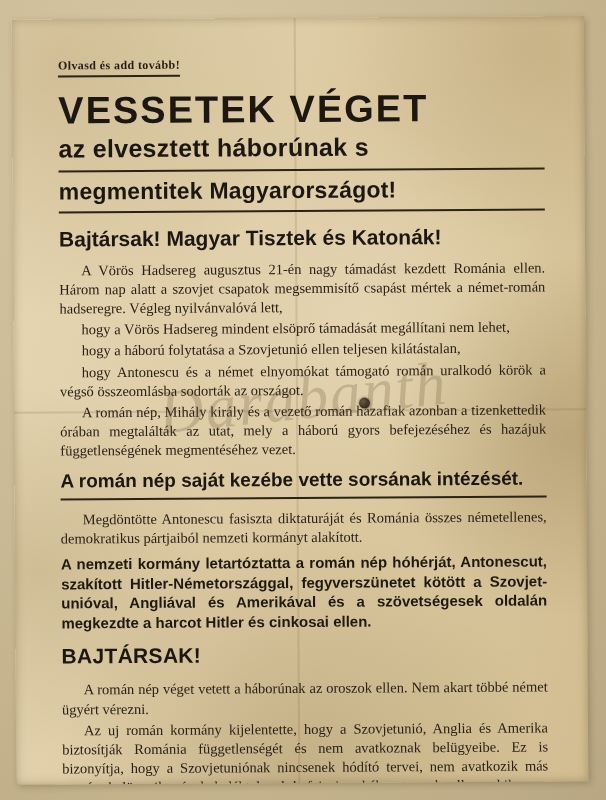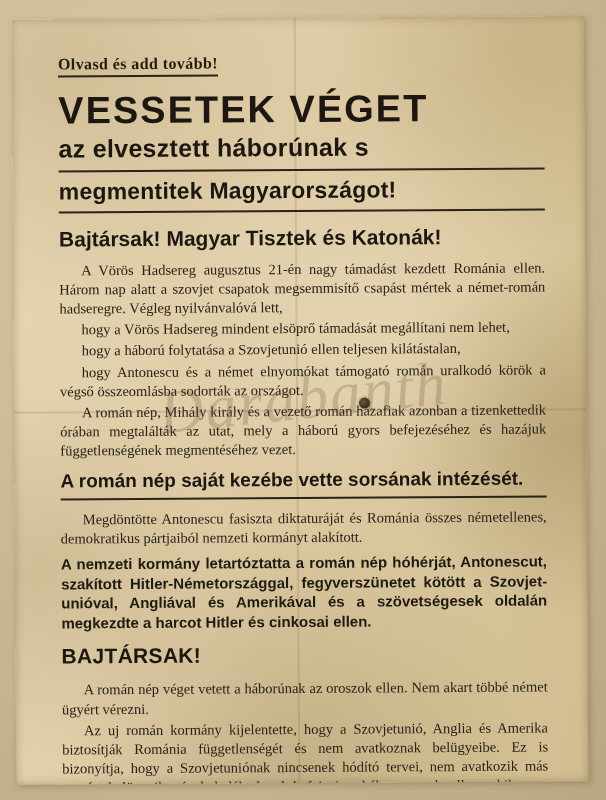"Olvasd és add tovább!" .kicker { font-size: 16px -> 12px }
